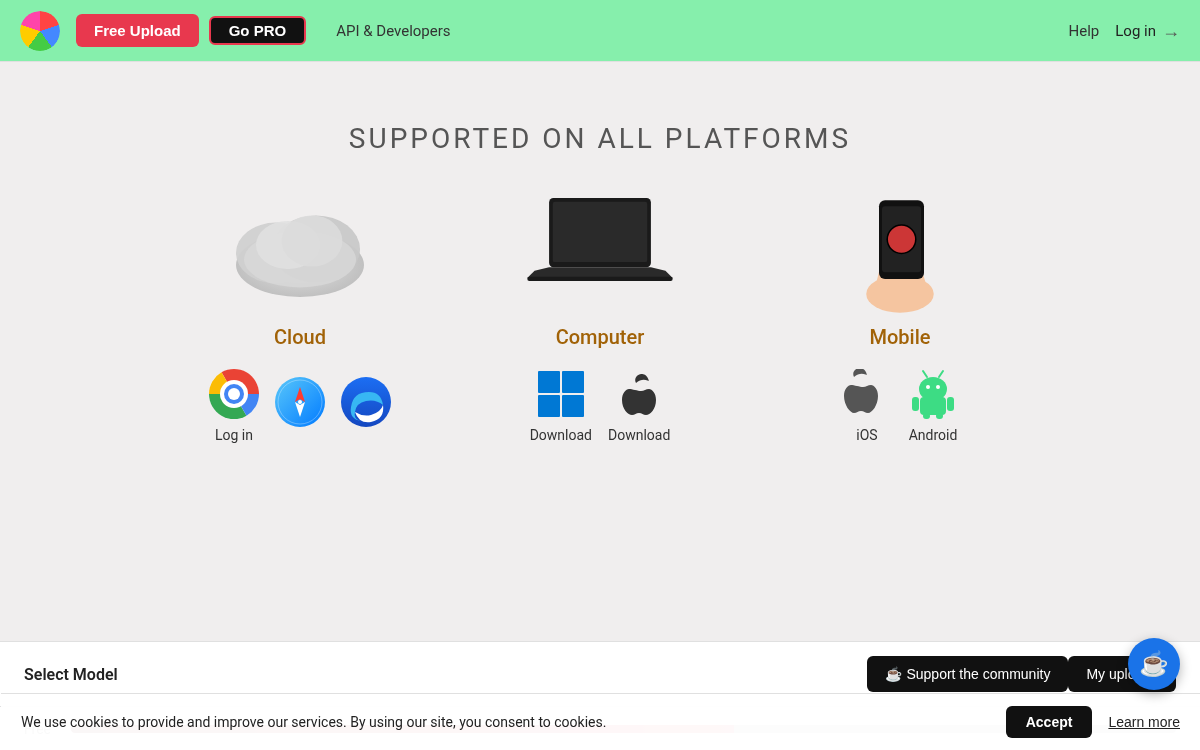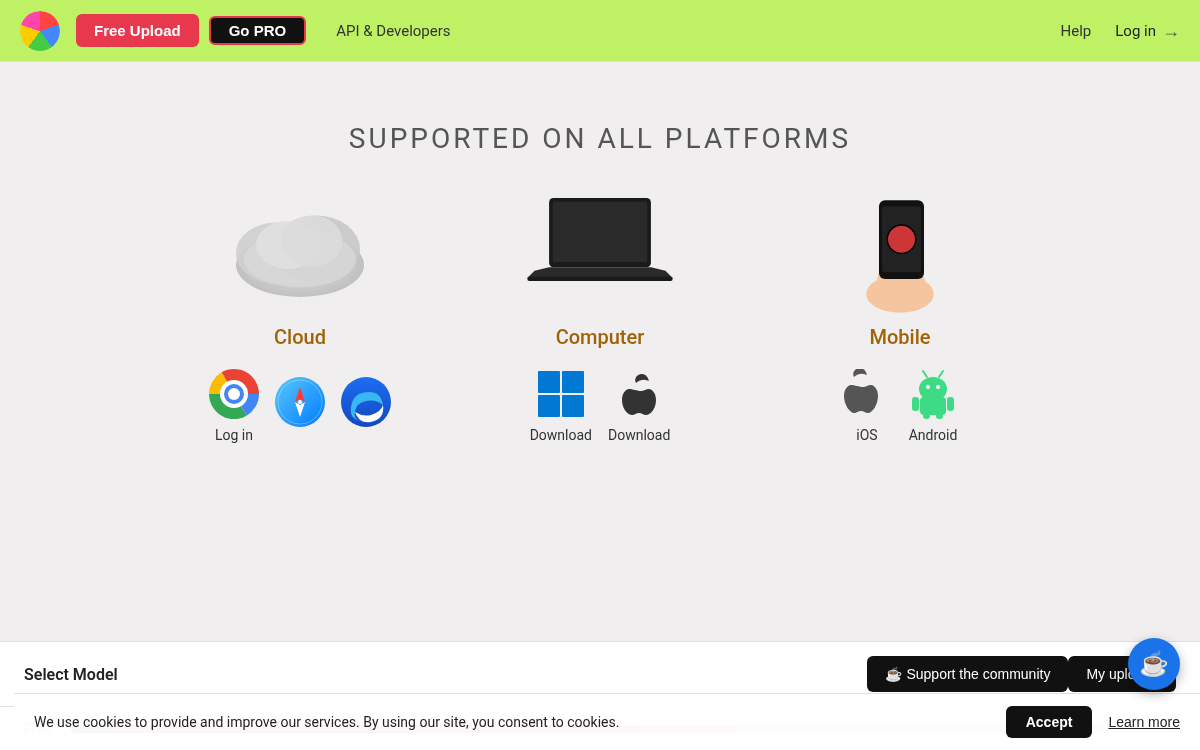"Free Upload" .navbar { background: #bef264 -> #86efac }
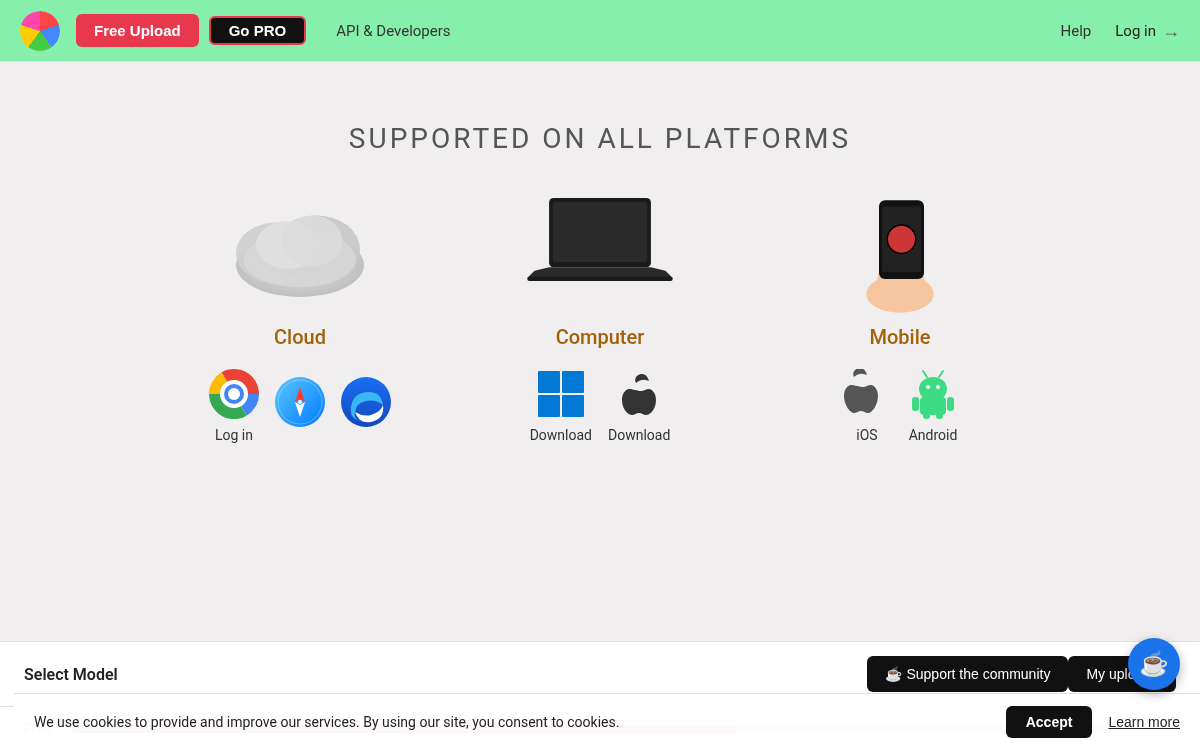"Help" .navbar-right { gap: 24px -> 16px }
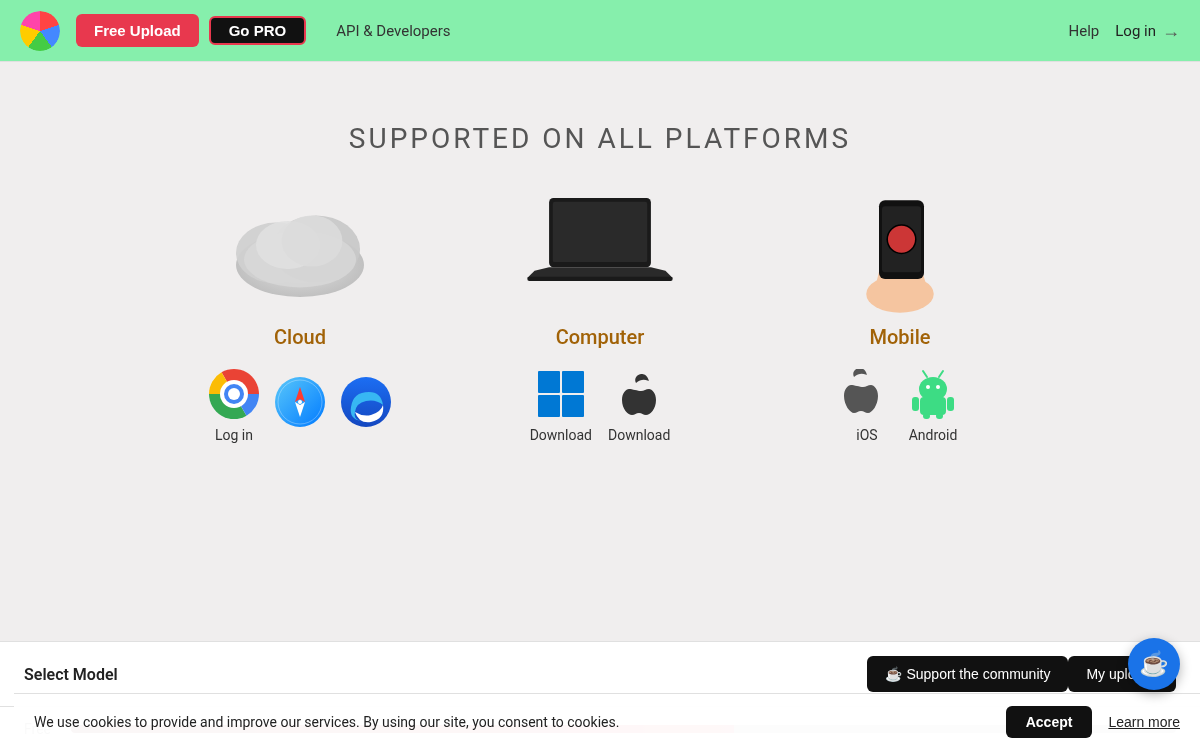"We use cookies to provide" .cookie-banner { left: 14px -> 1px }
